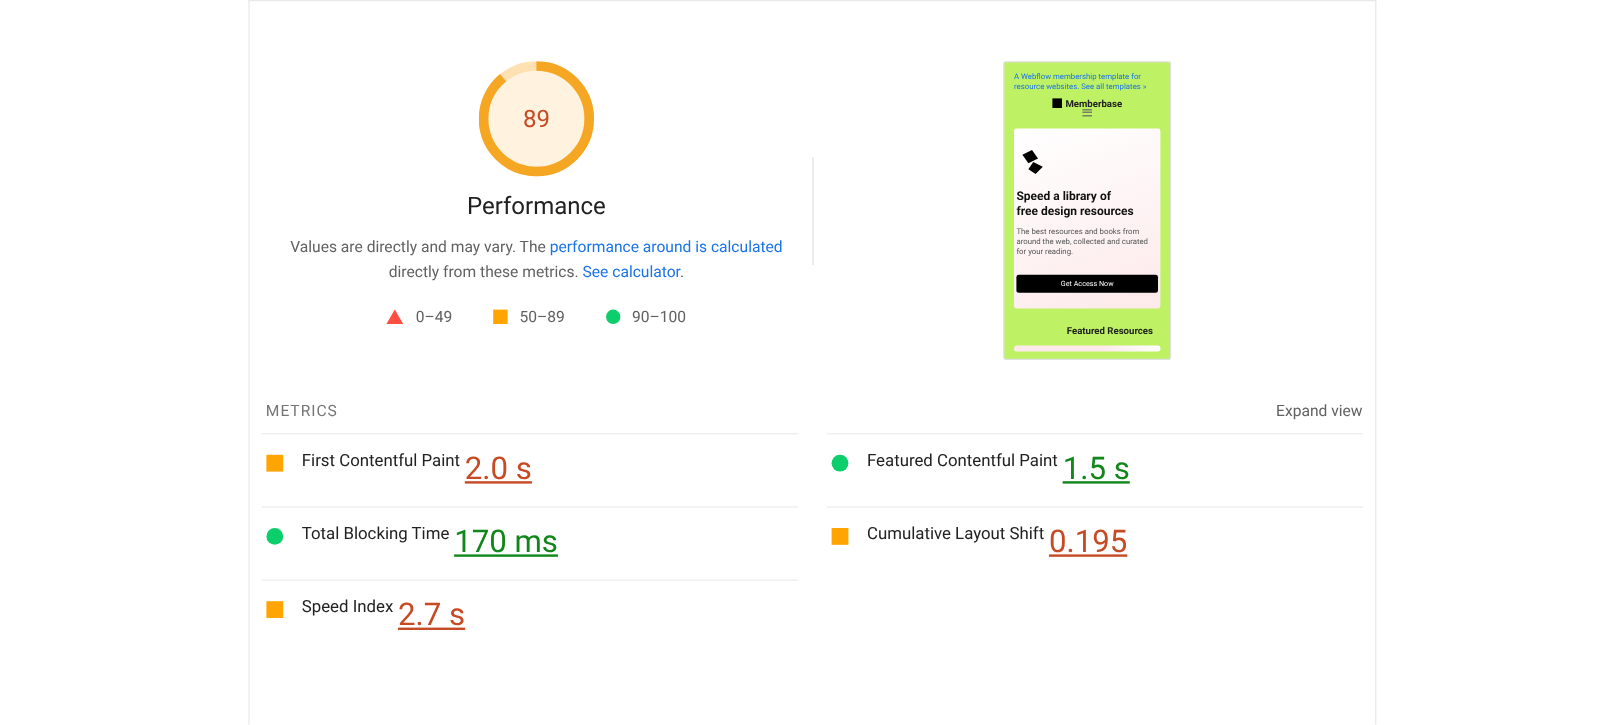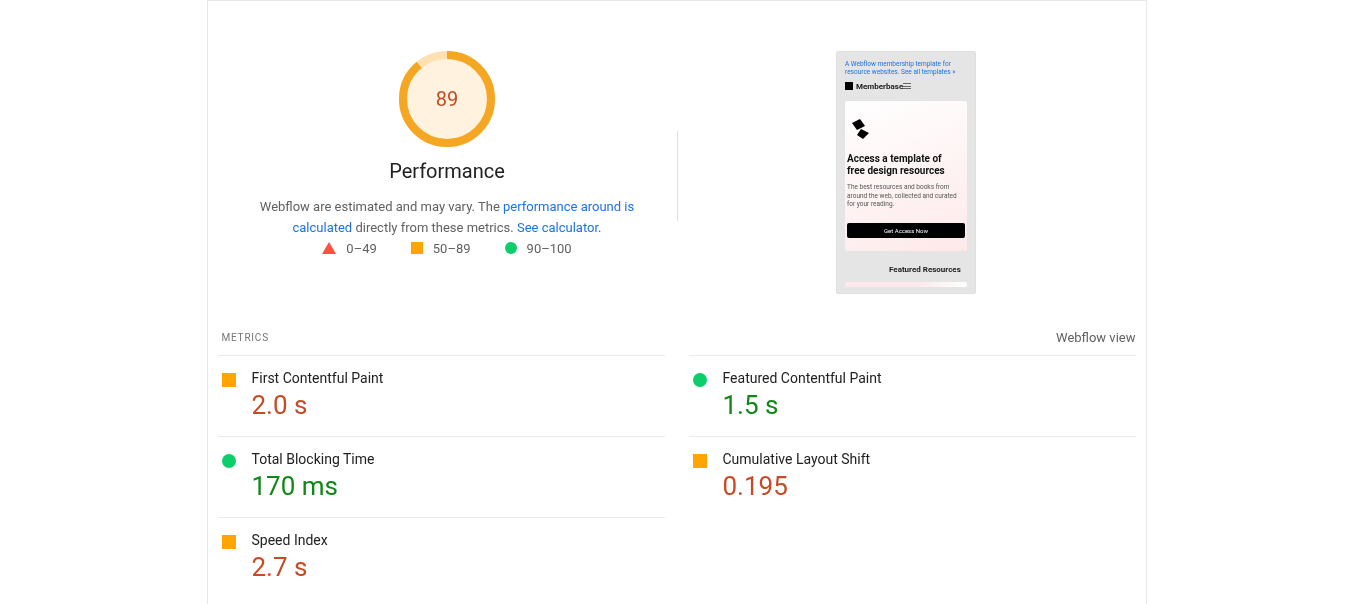"A Webflow membership template for" .preview-frame { background: #e5e5e5 -> #bef264 }
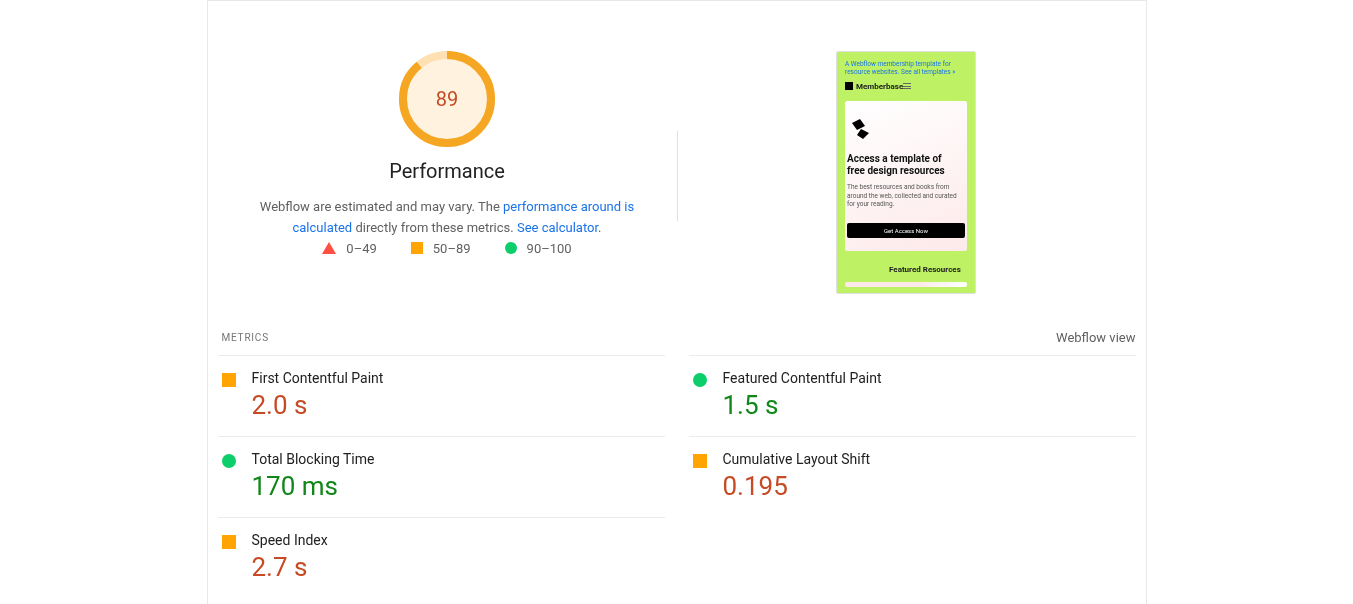"Memberbase" .pv-brand { flex-direction: none -> column }
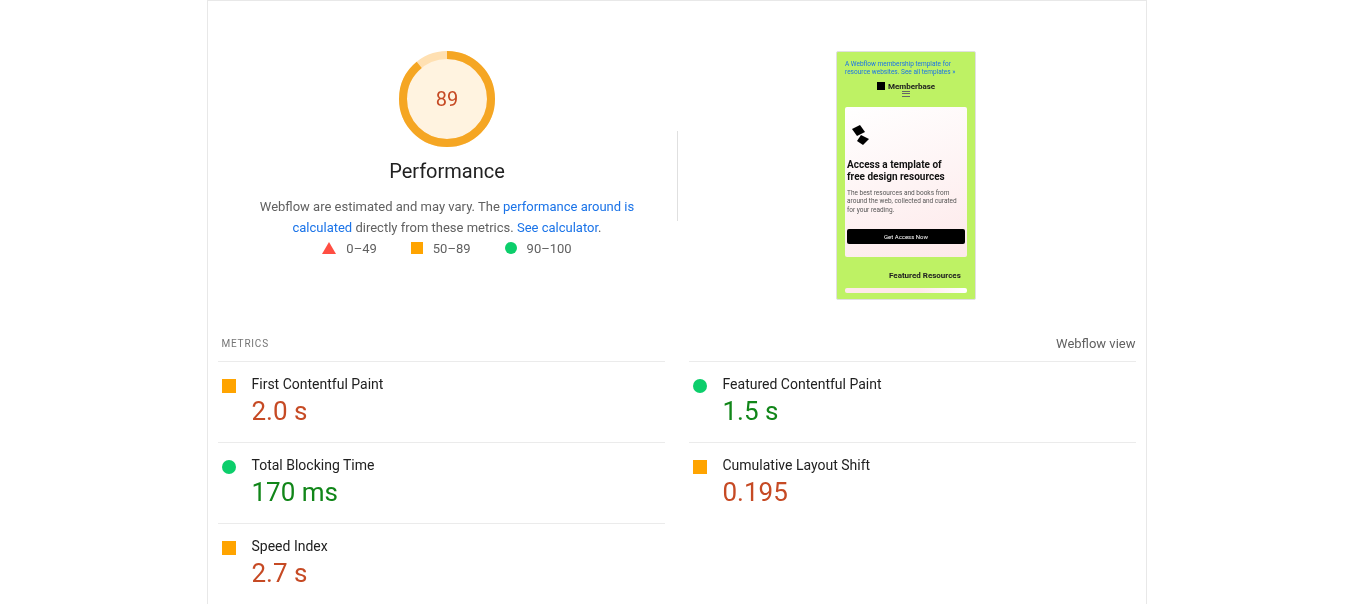"Access a template of" div { text: Access a template -> Speed a library }
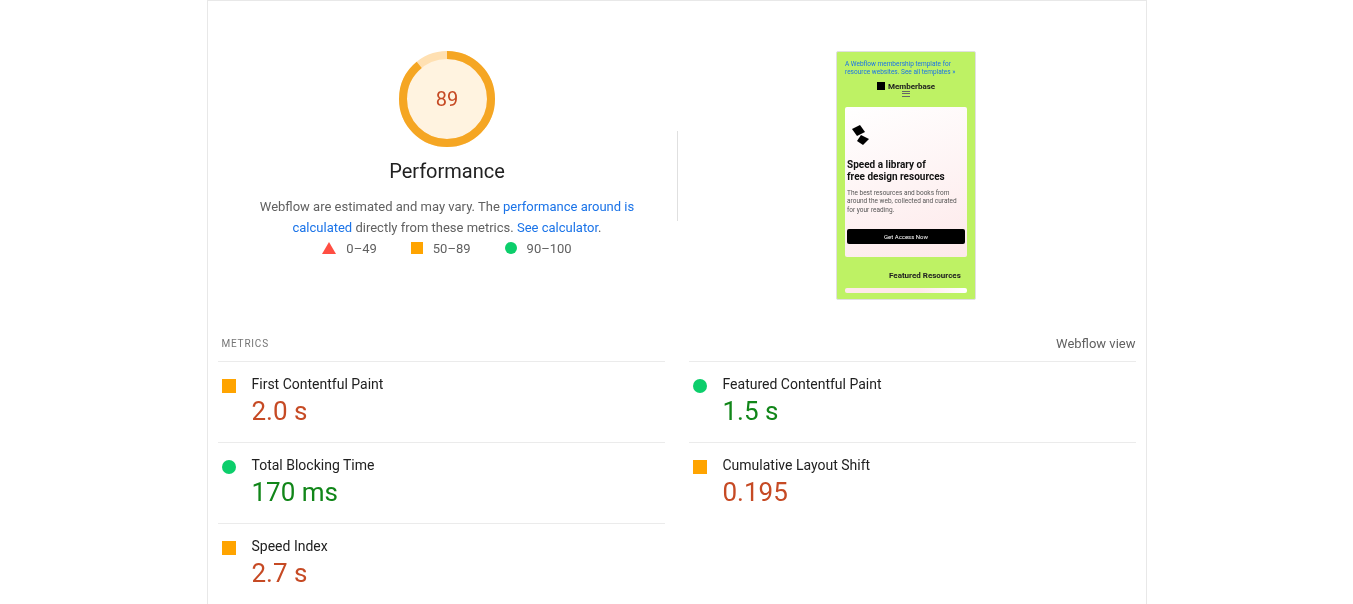"Webflow are estimated and may" span { text: Webflow are estimated -> Values are directly }
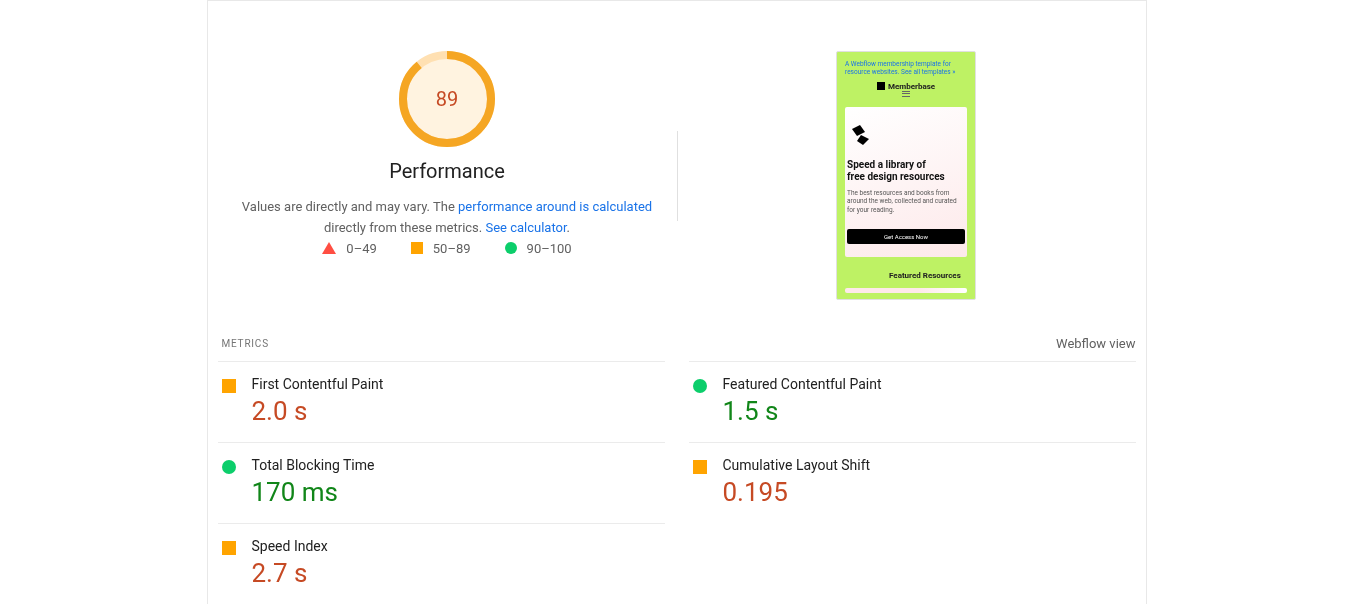"0–49" .legend { margin-top: 2px -> 18px }
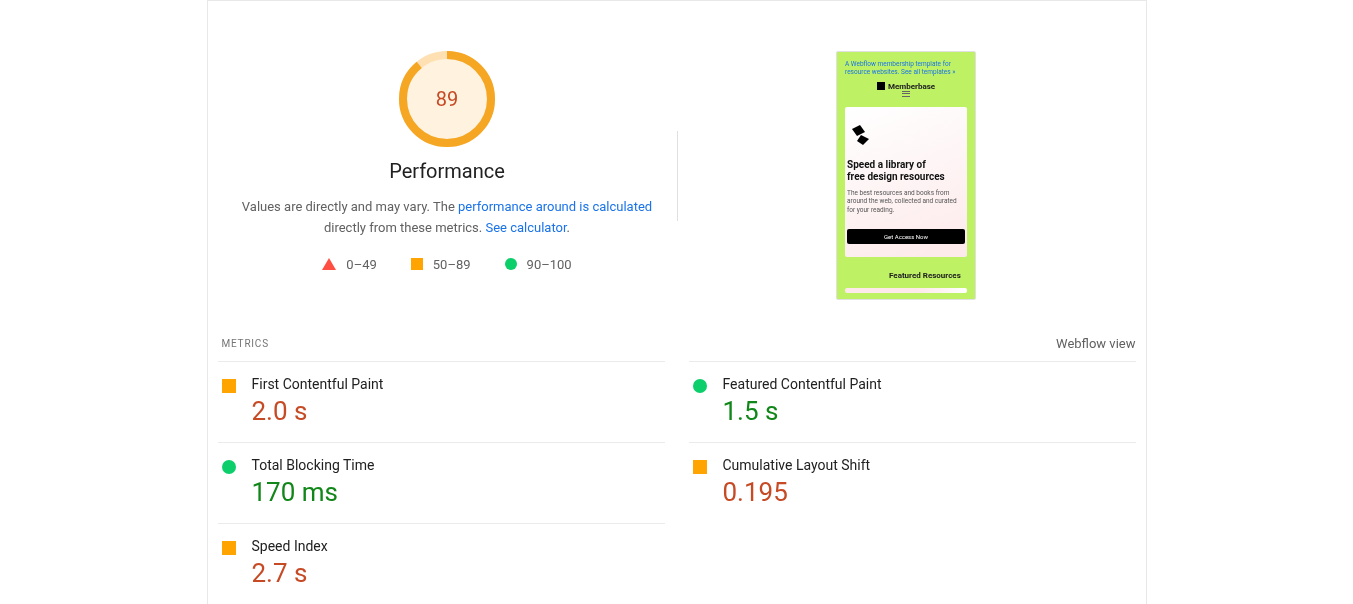"METRICS" .metrics-label { font-size: 10px -> 13px }
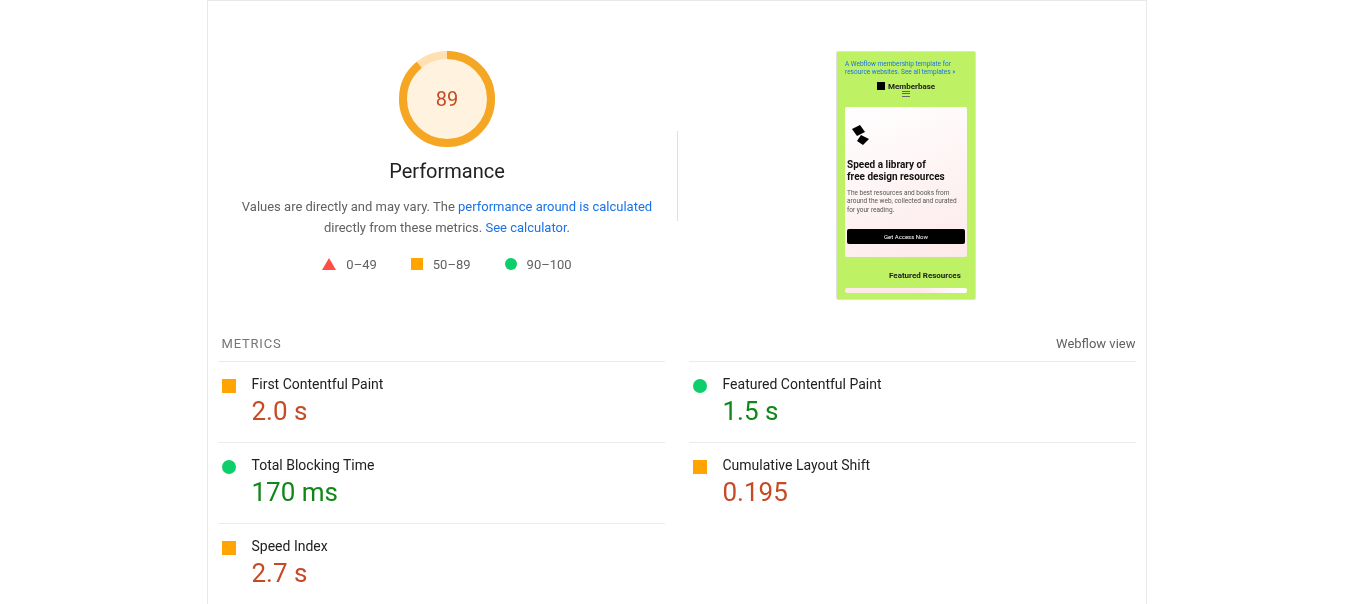"Webflow view" div.expand { text: Webflow -> Expand }
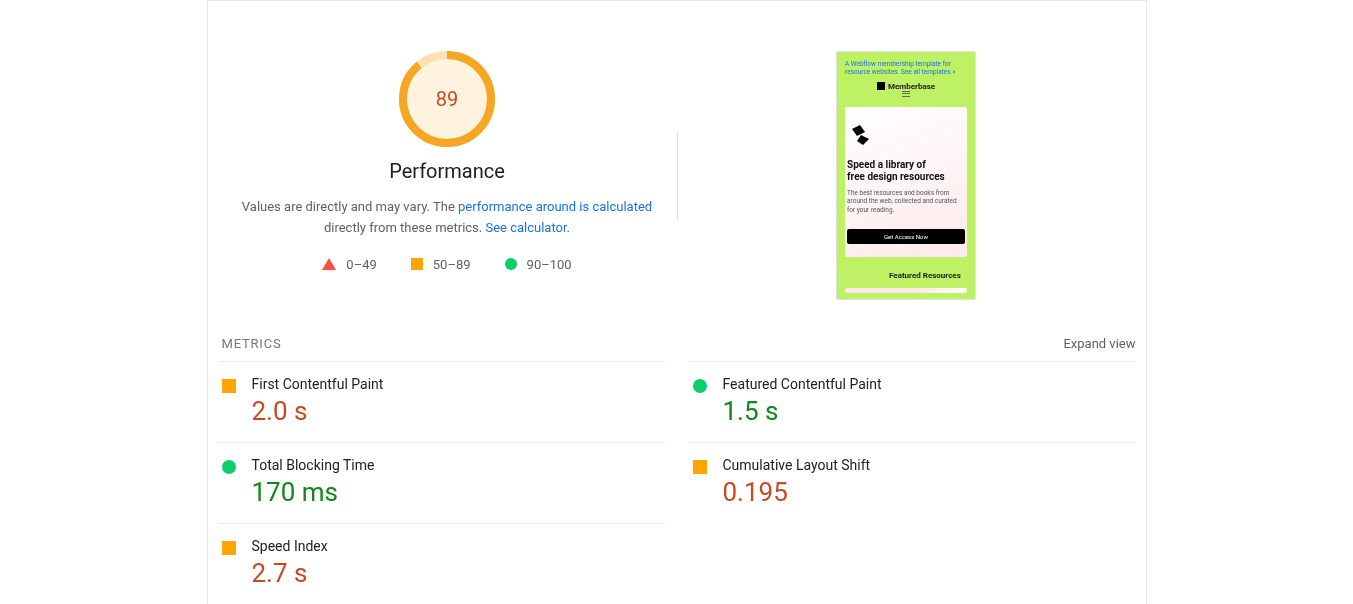"First Contentful Paint" .metric-body { flex-direction: column -> row }
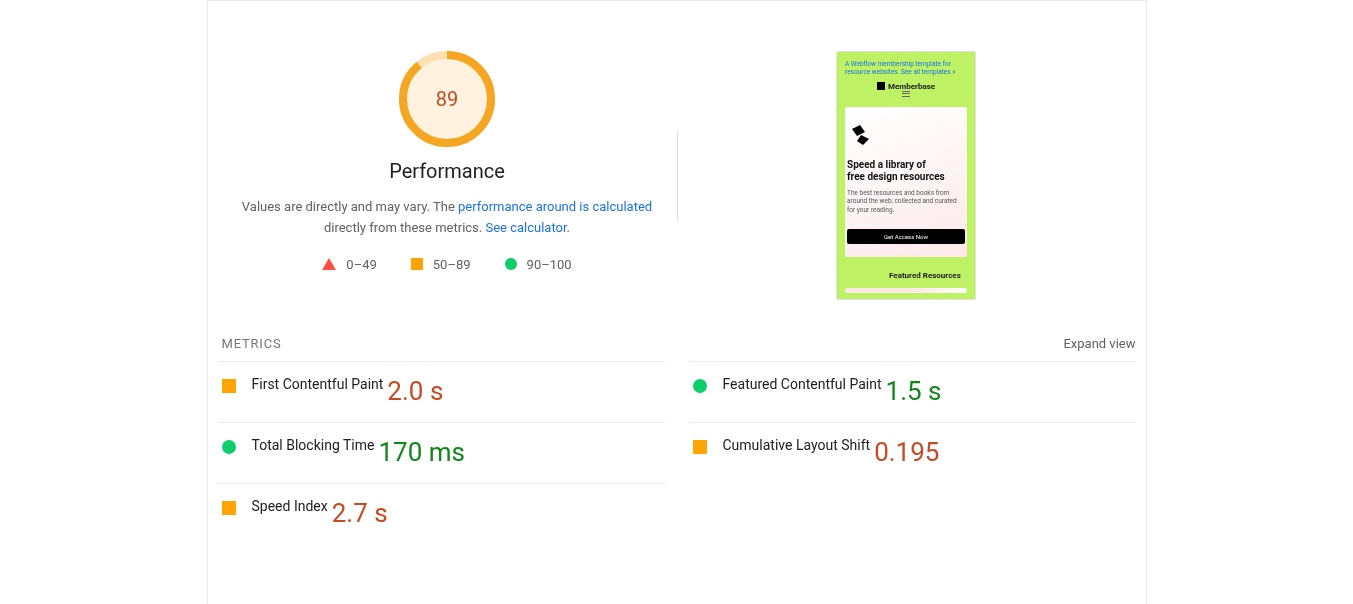"2.0 s" .metric-val { text-decoration: none -> underline }
